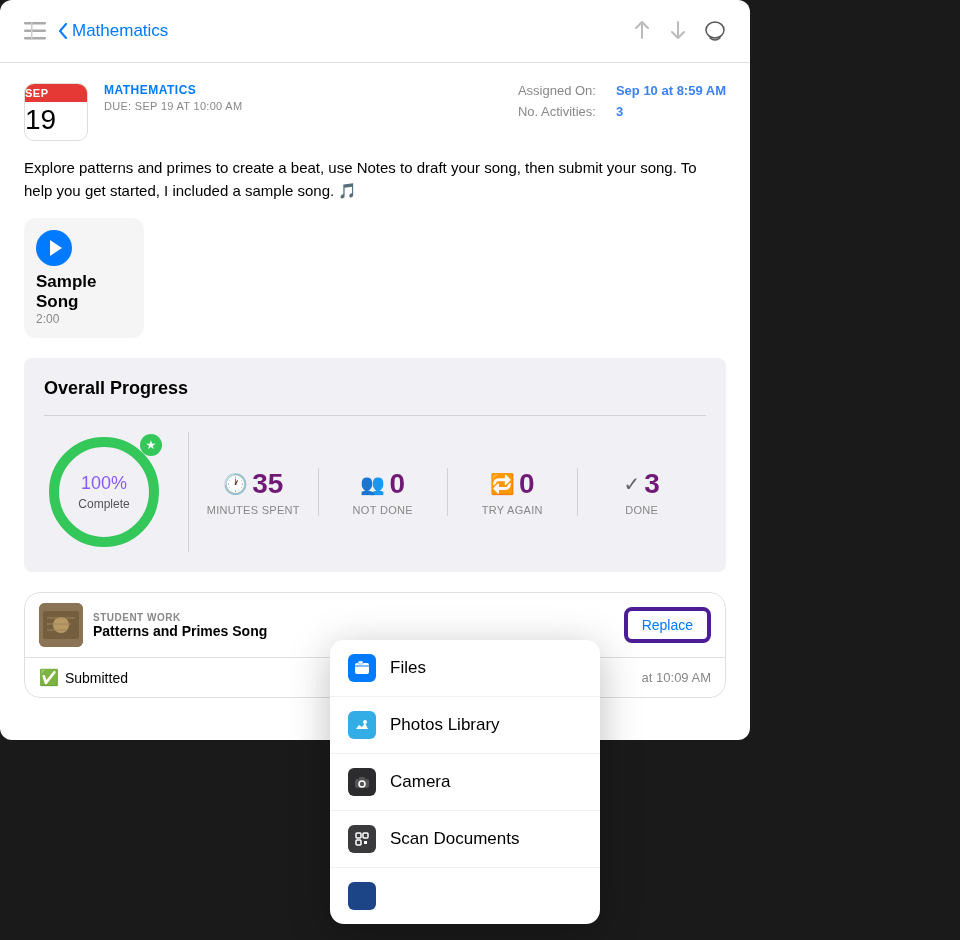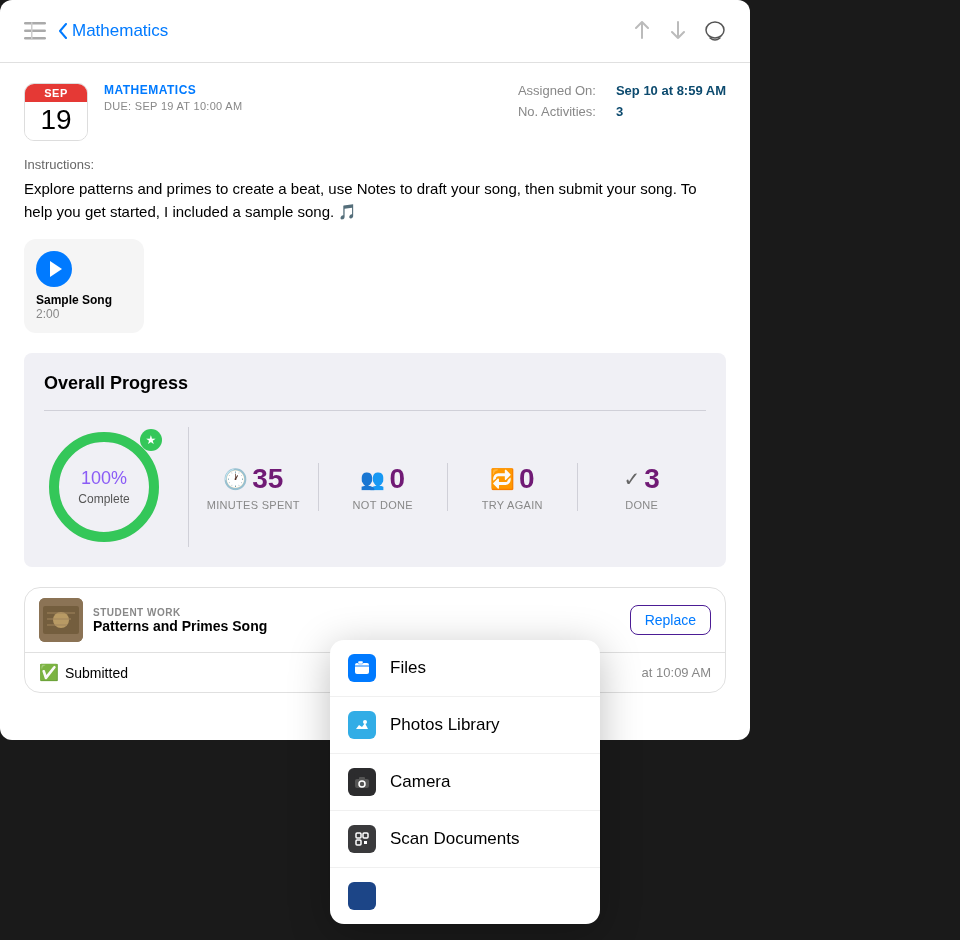"SEP" .calendar-icon { text-align: center -> none }
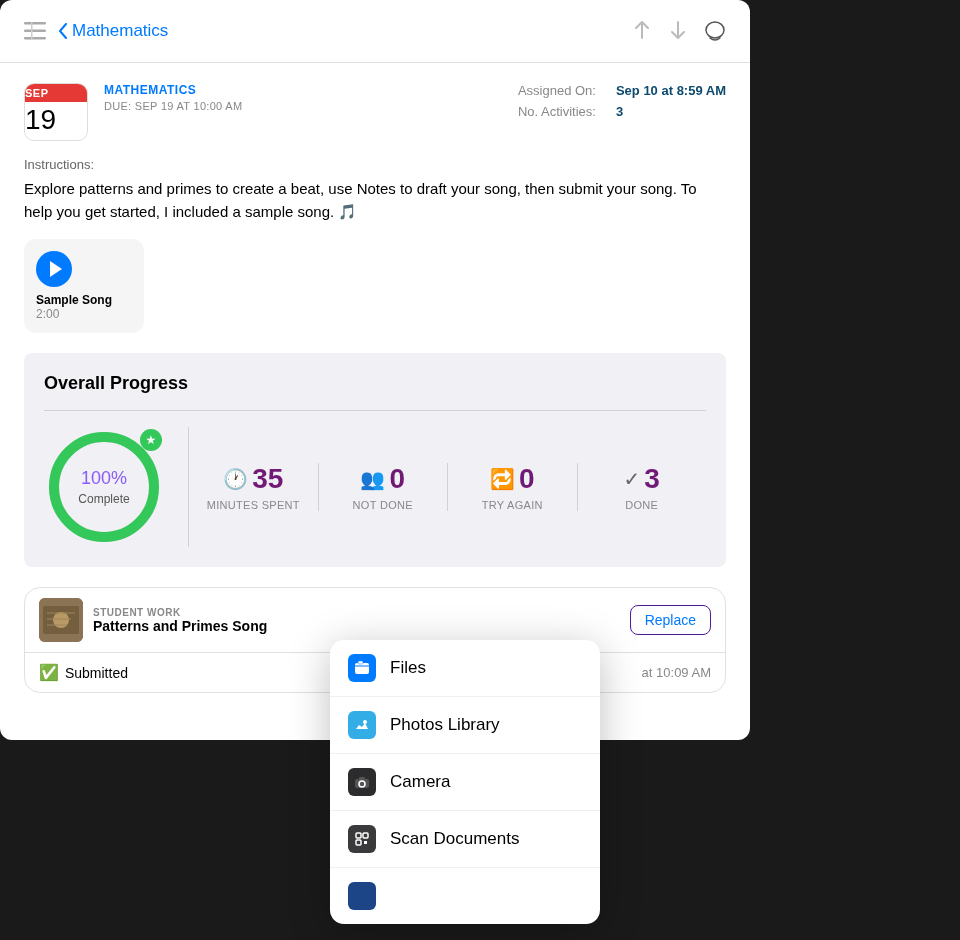"Sep 10 at 8:59 AM" .meta-value { color: #0c4a6e -> #3b82f6 }
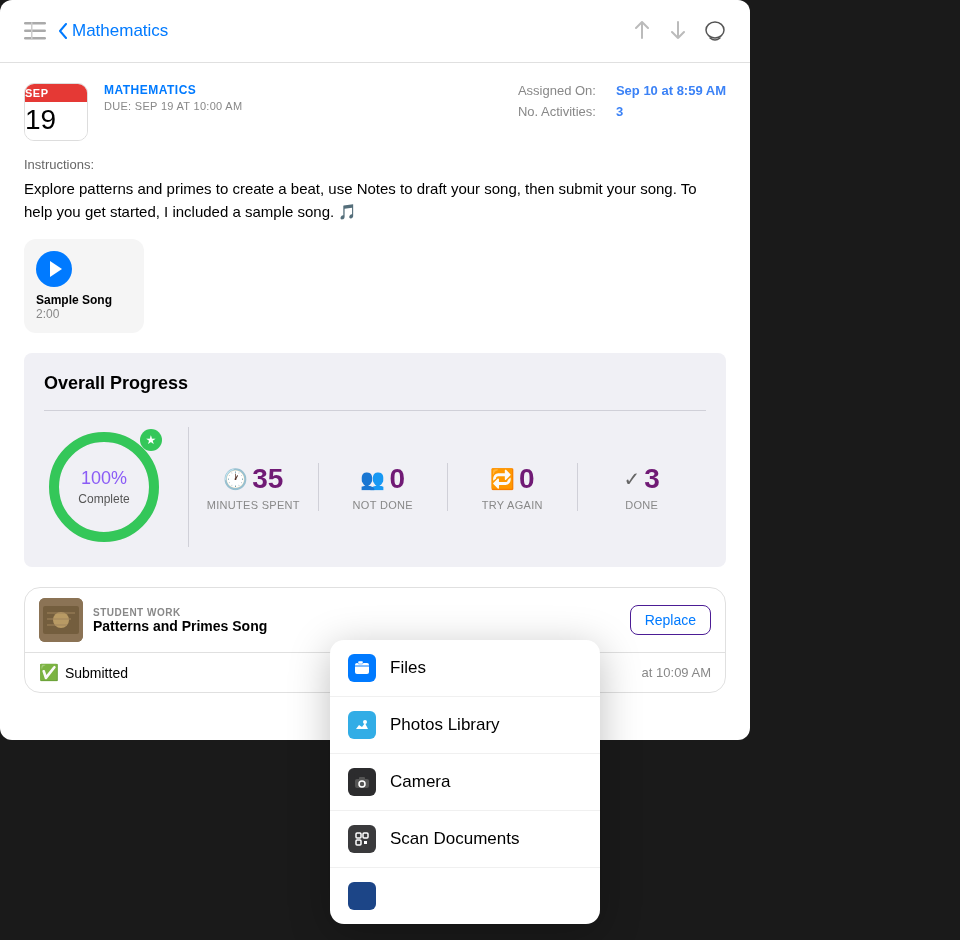"Instructions:" div.instructions-label { html: <div>Instructions:</div> -> none }
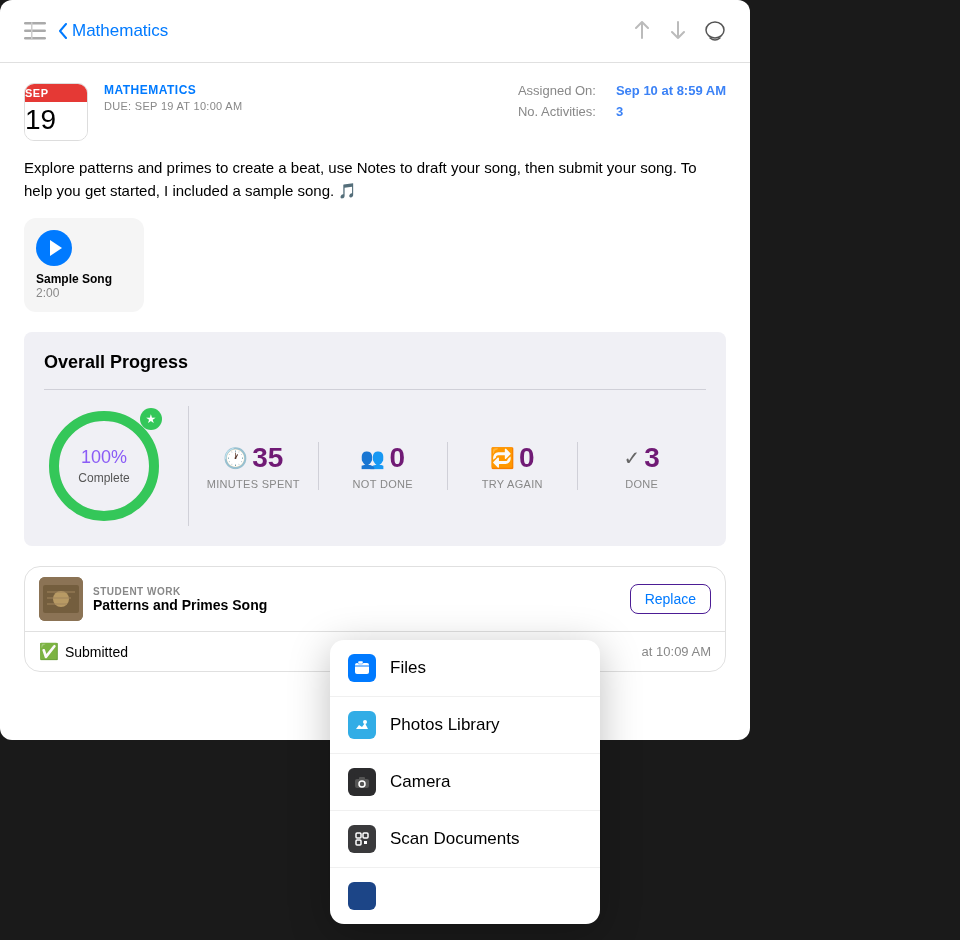"Sample Song" .song-name { font-size: 12px -> 17px }
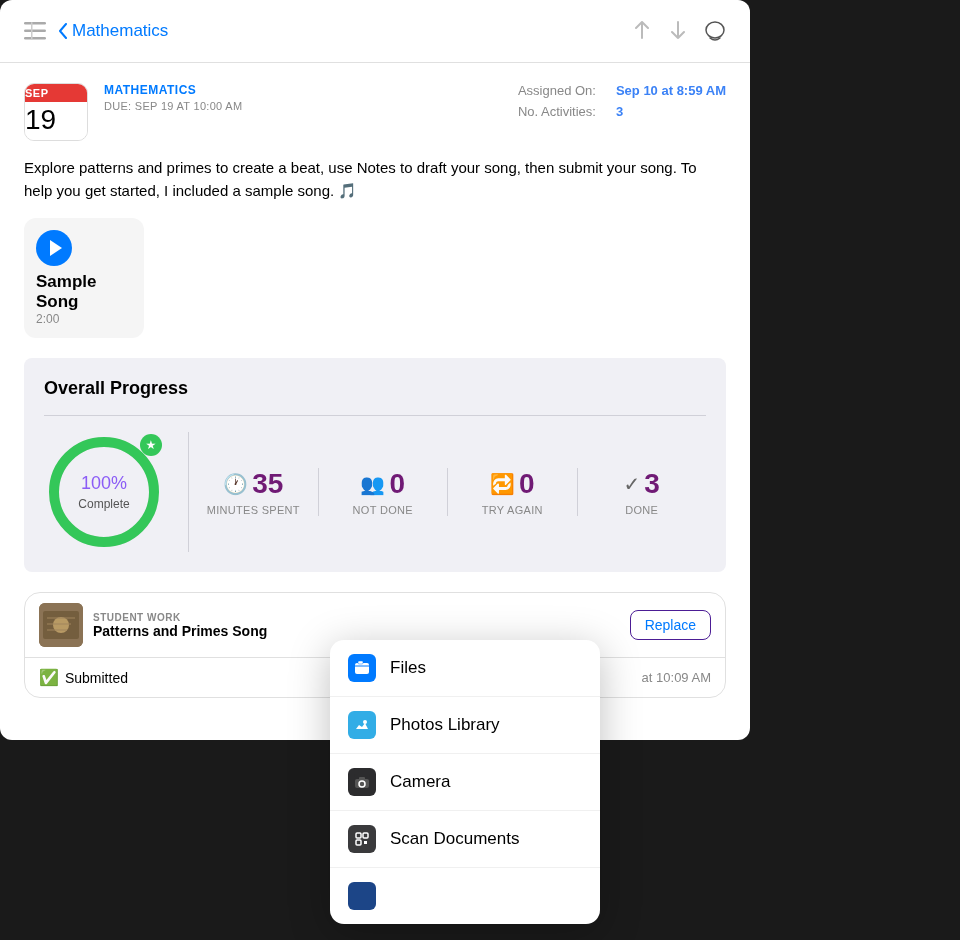"Replace" .replace-btn { border: 1px solid #4c1d95 -> 4px solid #4c1d95 }
